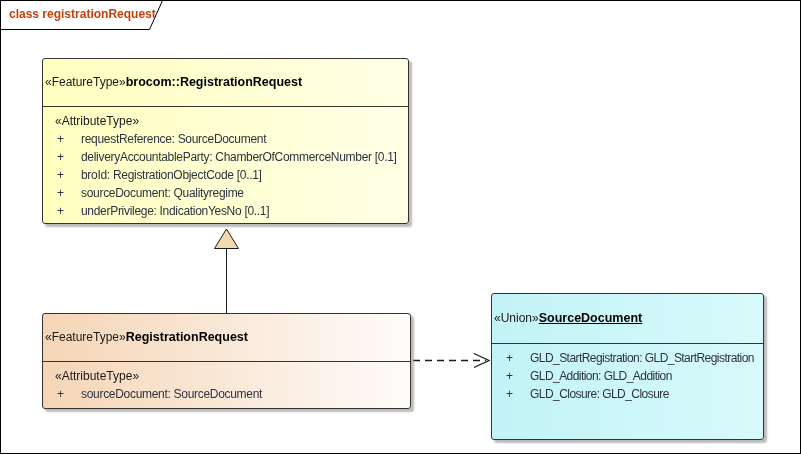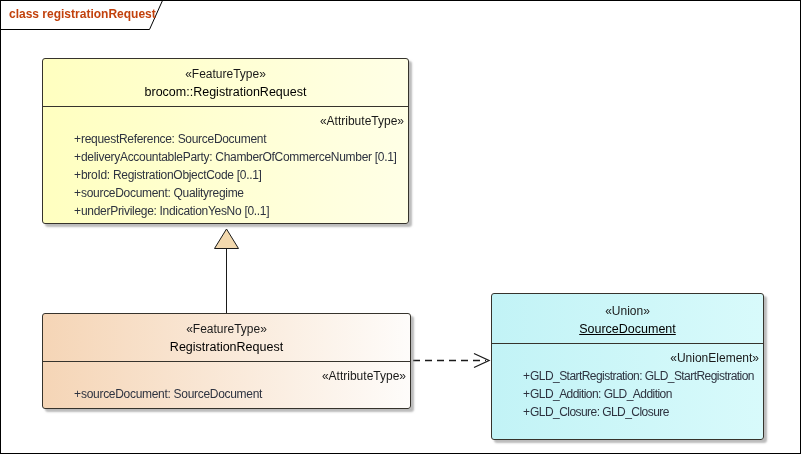"«FeatureType»" .box-header { flex-direction: column -> row; justify-content: flex-end -> flex-start }
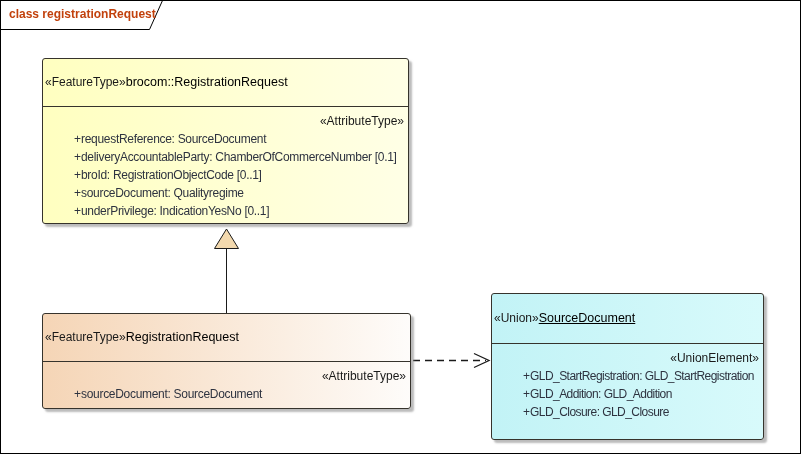"brocom::RegistrationRequest" .class-name { font-weight: normal -> bold }
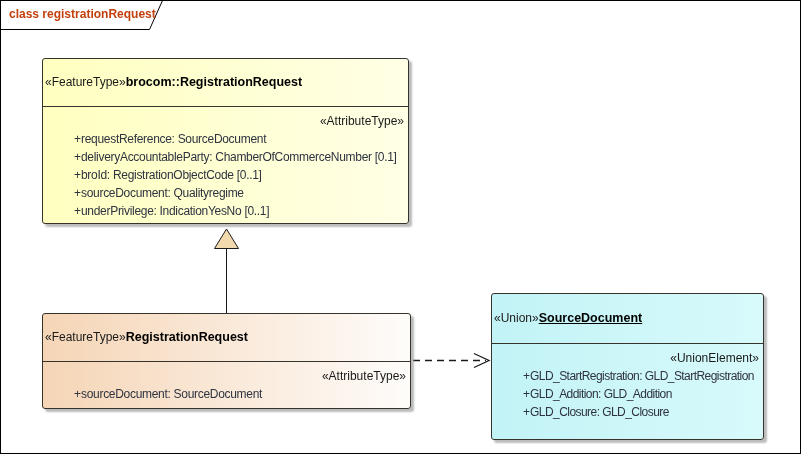"«AttributeType»" .box-body { text-align: right -> none }
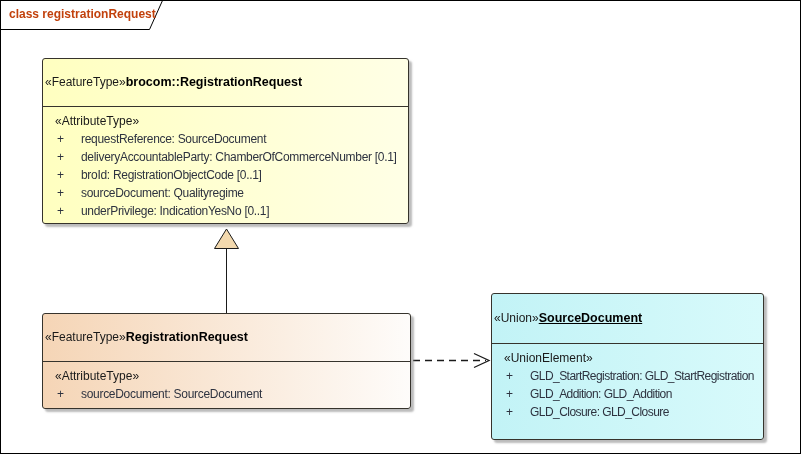"«UnionElement»" div.section-stereotype { html: <div>«UnionElement»</div> -> none }
